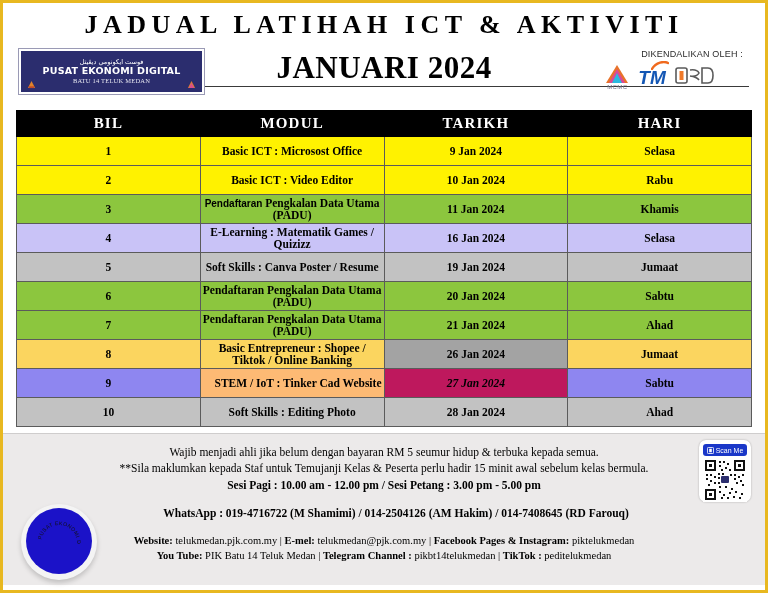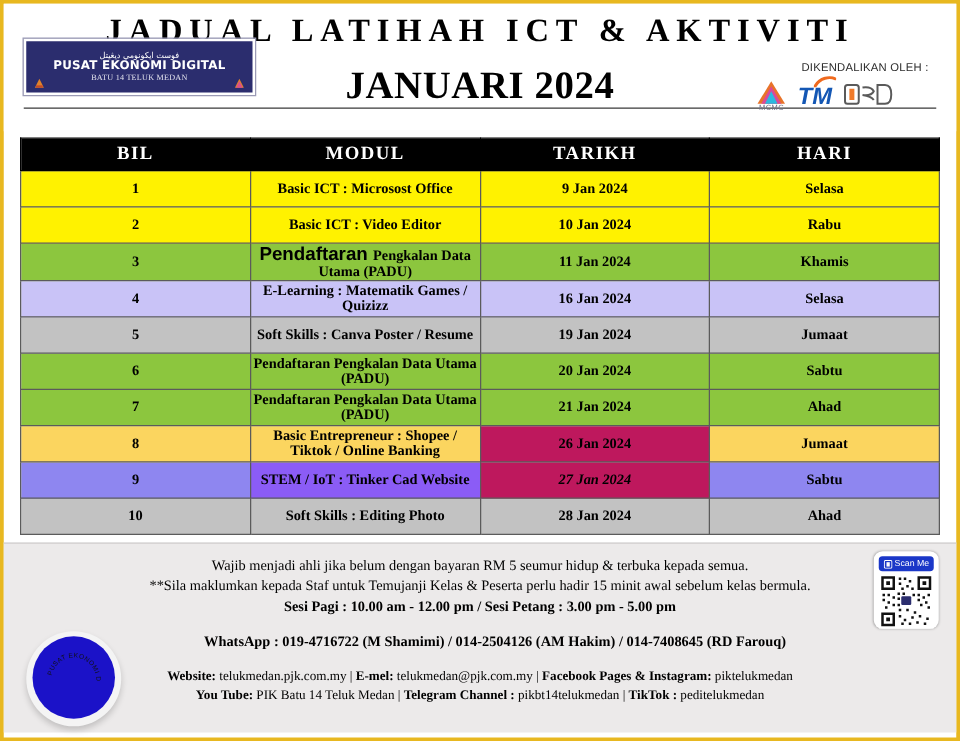"فوست ايكونومي ديڠيتل" #banner-logo { top: 28px -> 46px }
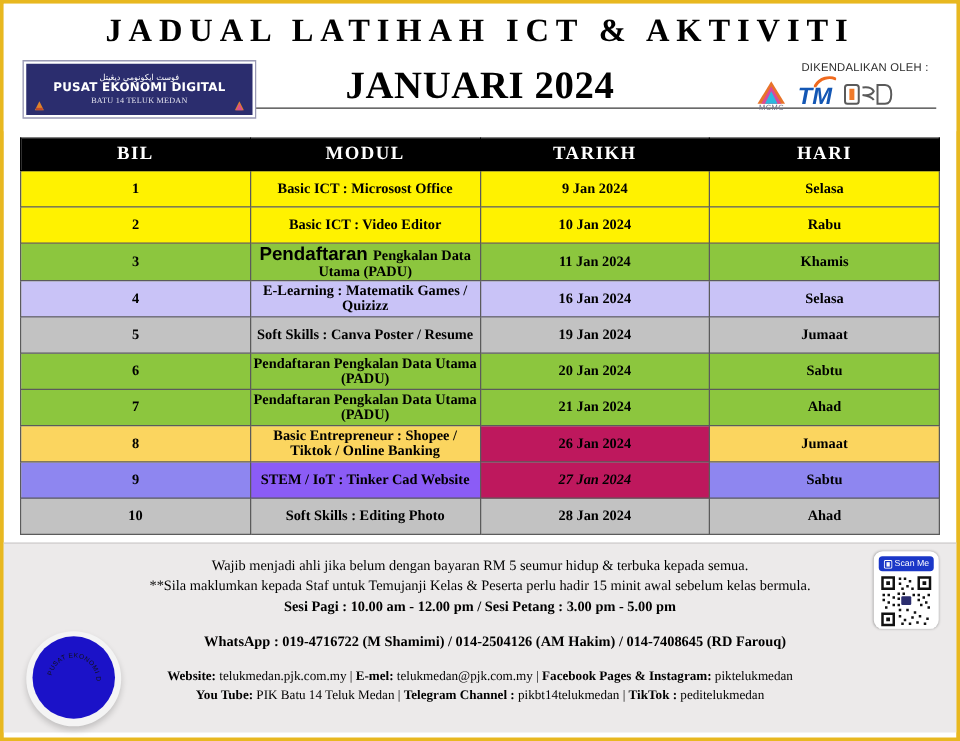"Pendaftaran" tr.row-mixed td.col-modul .lead { font-size: 15px -> 10px }
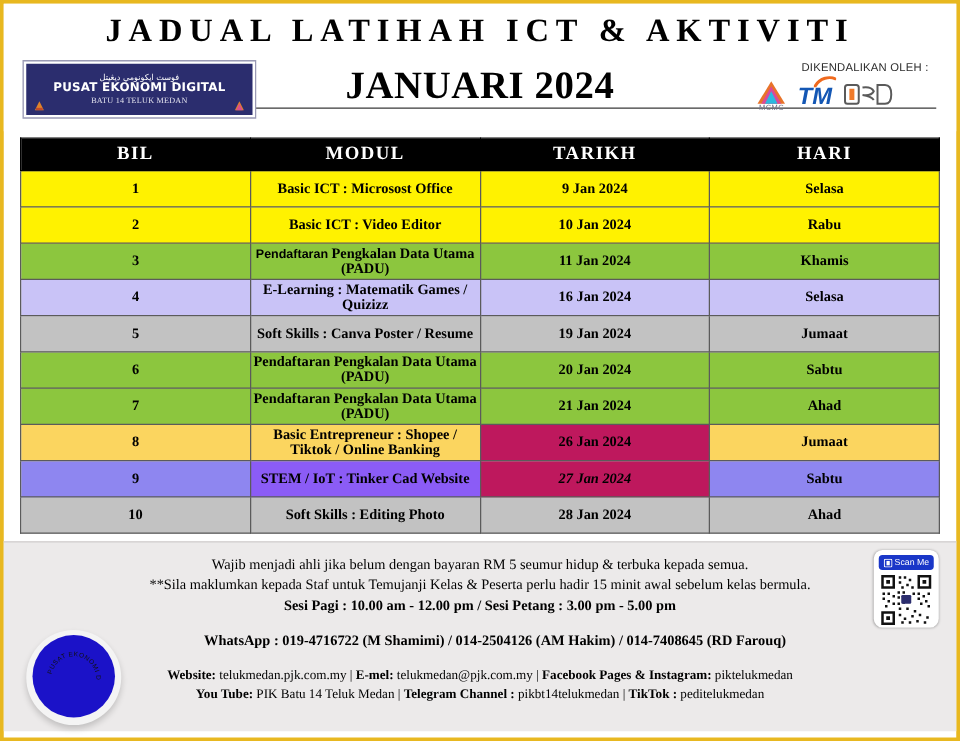"26 Jan 2024" td.col-tarikh { background: #be185d -> #a3a3a3 }
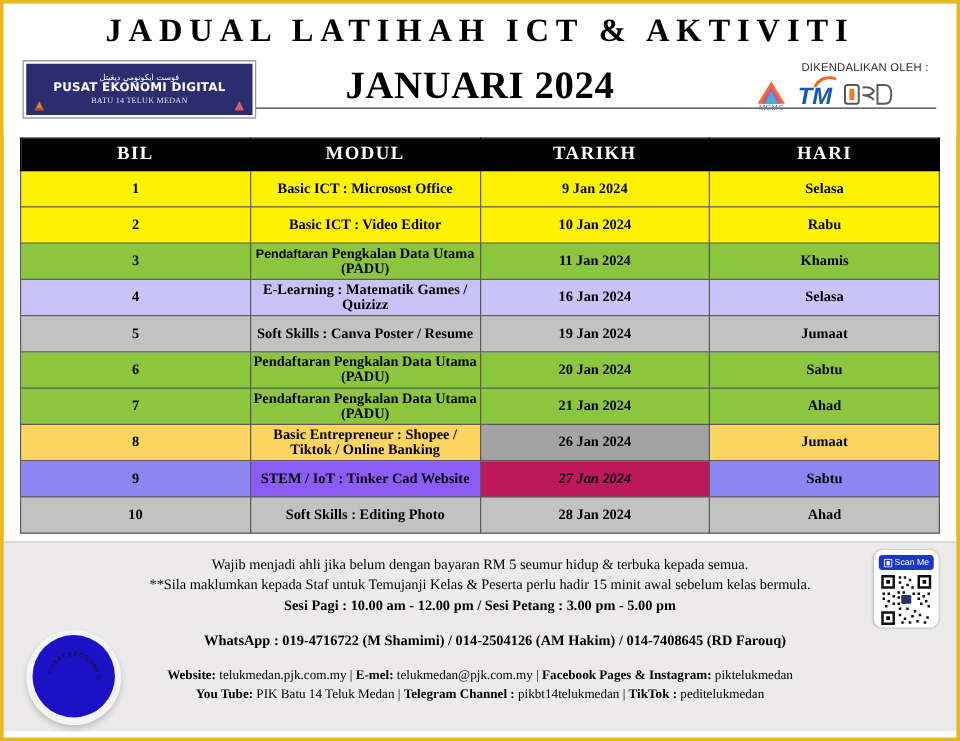"STEM / IoT : Tinker" td.col-modul { background: #8b5cf6 -> #fdba74; text-align: none -> right }
